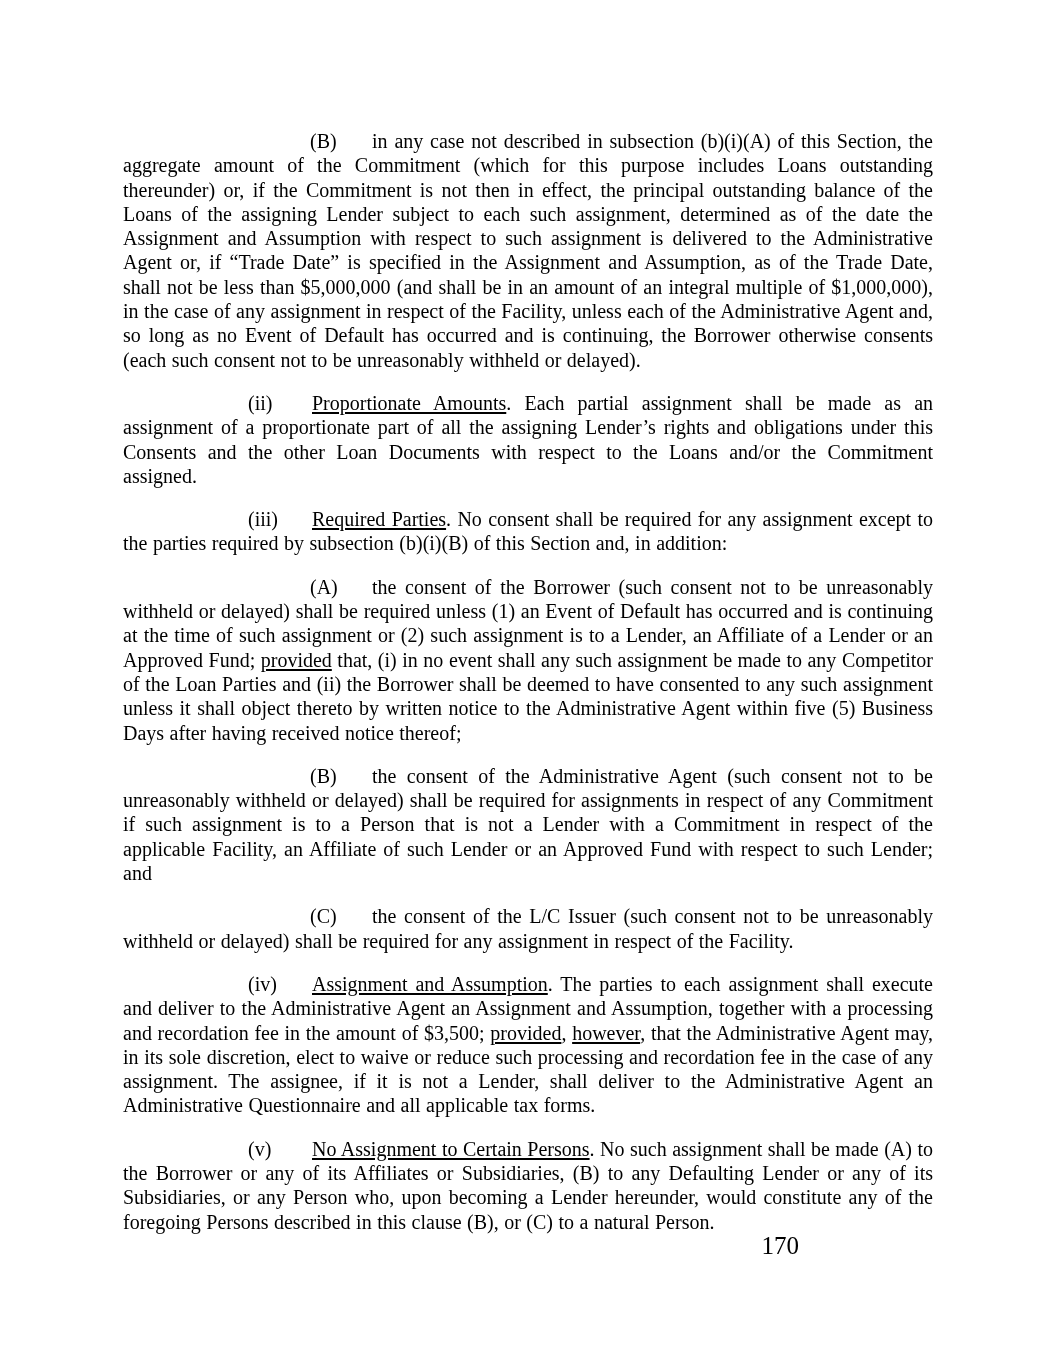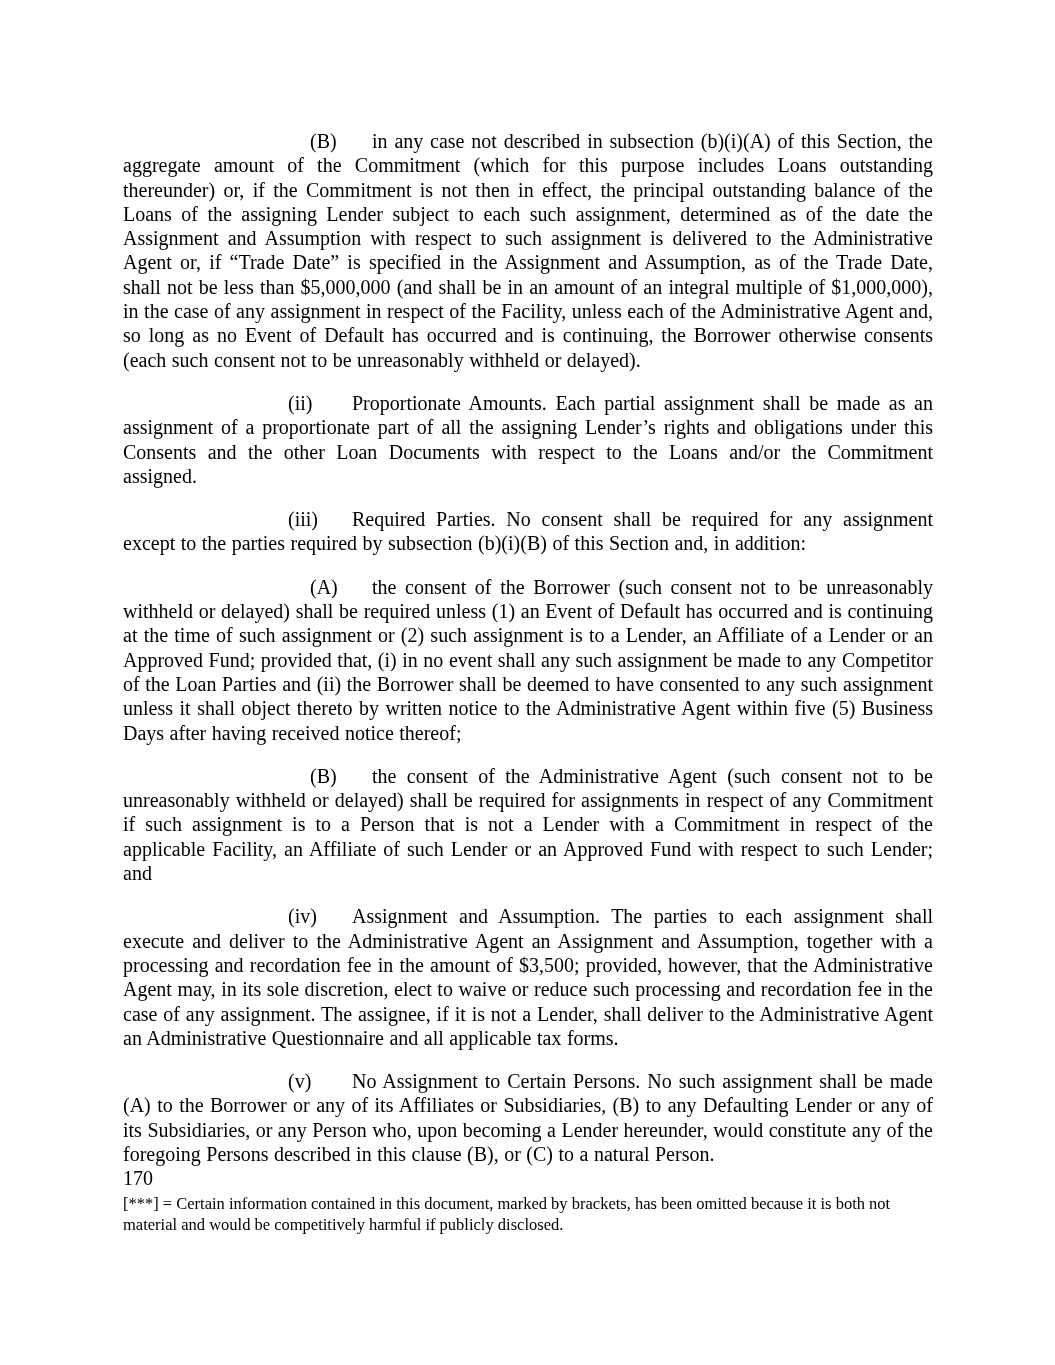"(ii)" .indent-std .plabel { margin-left: 40px -> none }
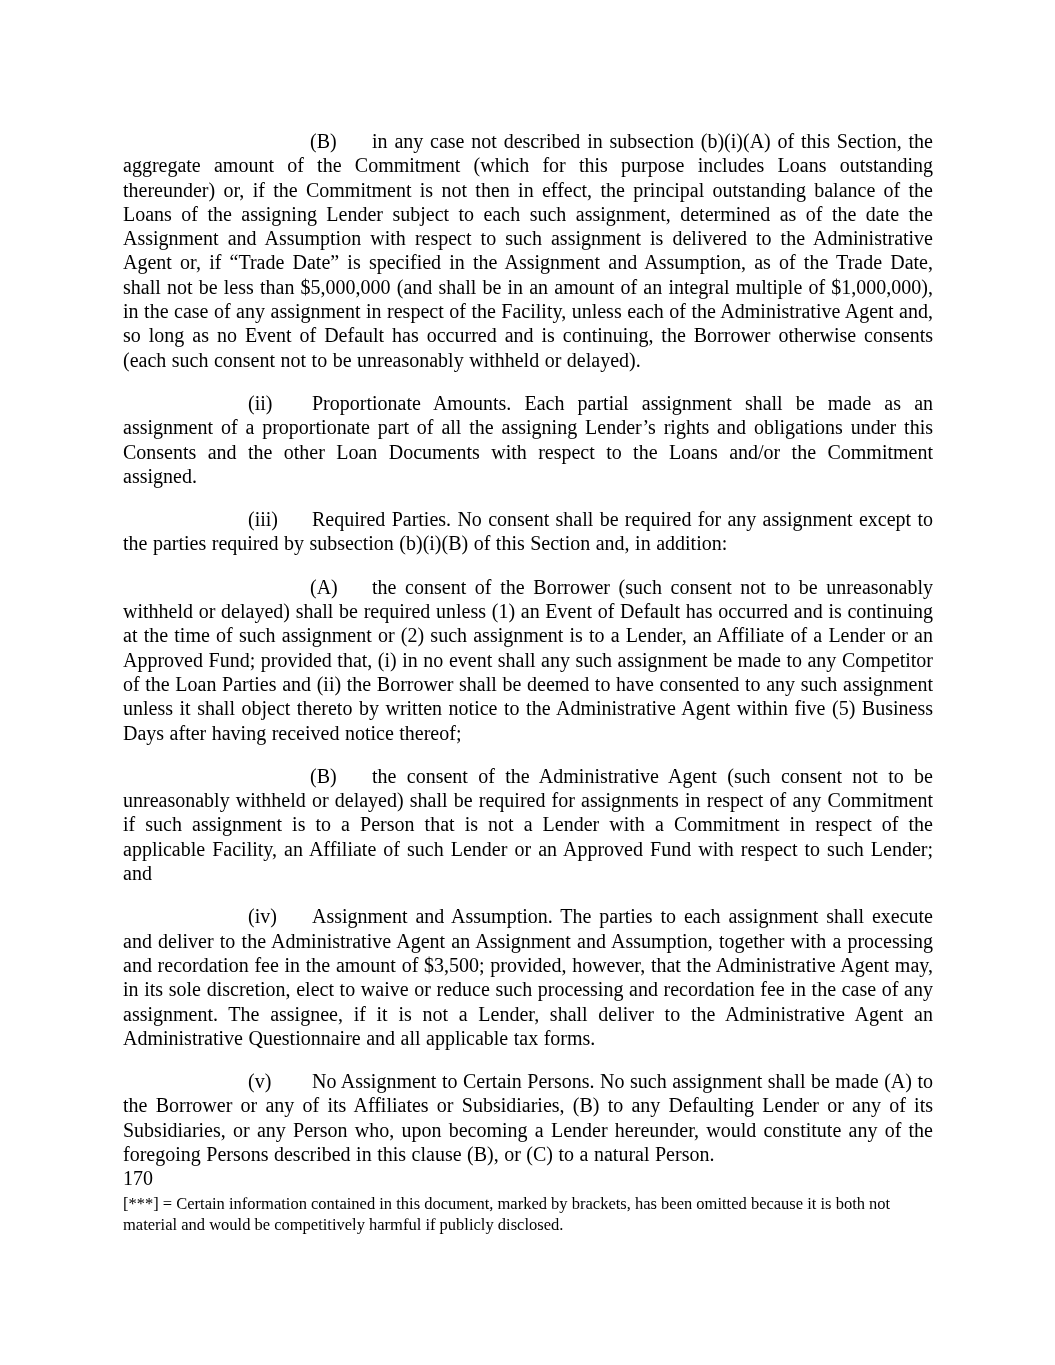"Proportionate Amounts" .u { text-decoration: none -> underline }
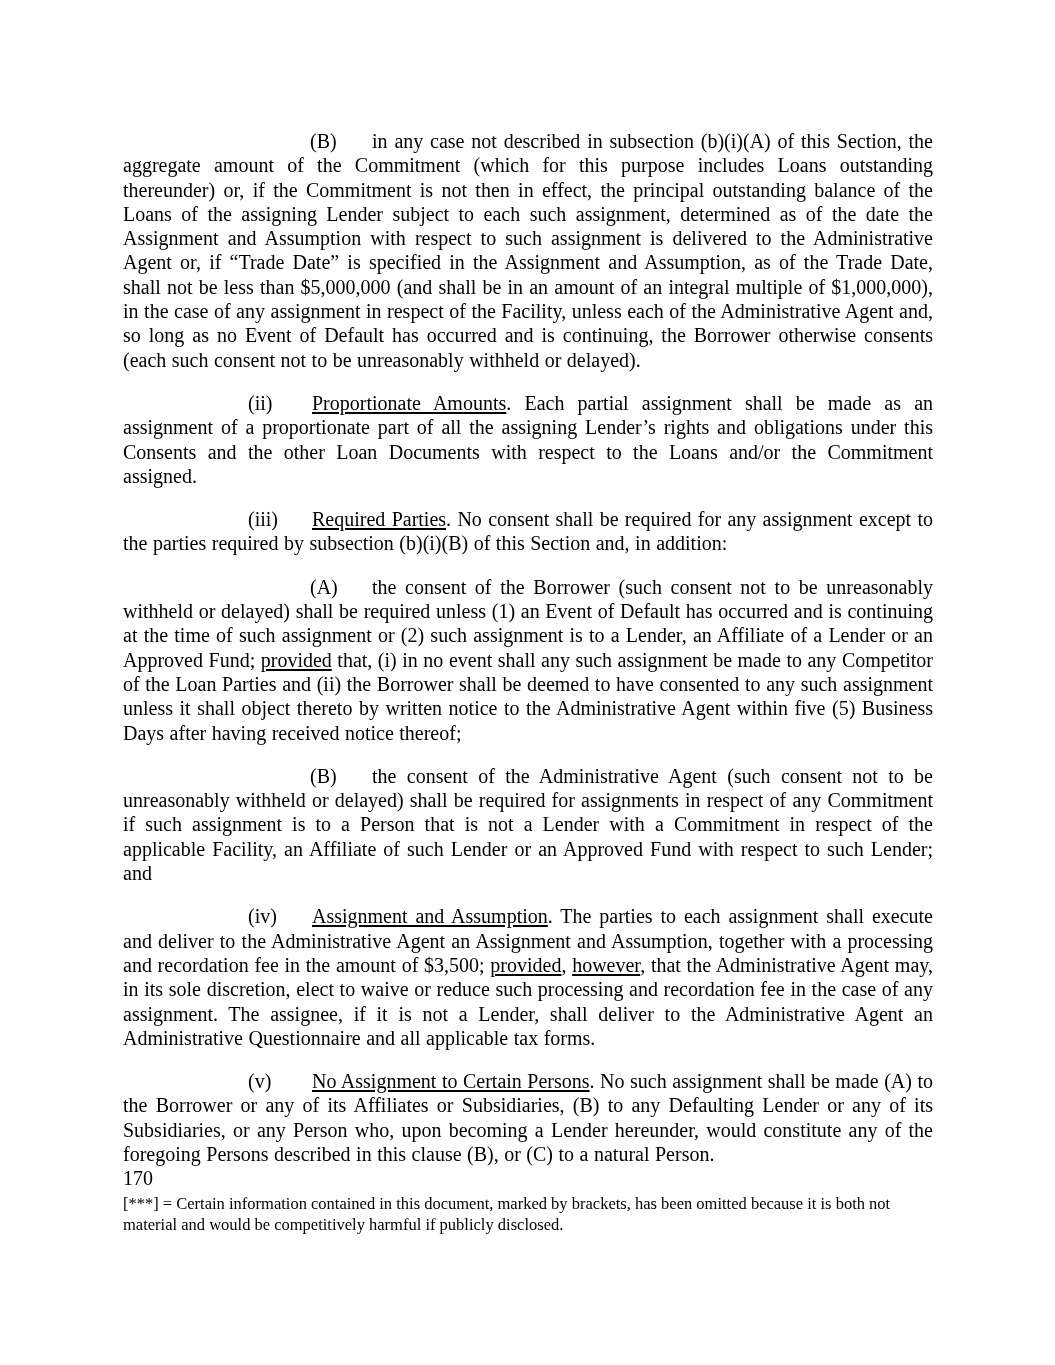"(C) the consent of the" p.para { html: none -> <p><span>(C)</span><span>the consent of the L/C Issuer (such consent not to be unreasonably withheld or delayed) shall be required for any assignment in respect of the Facility.</span></p> }
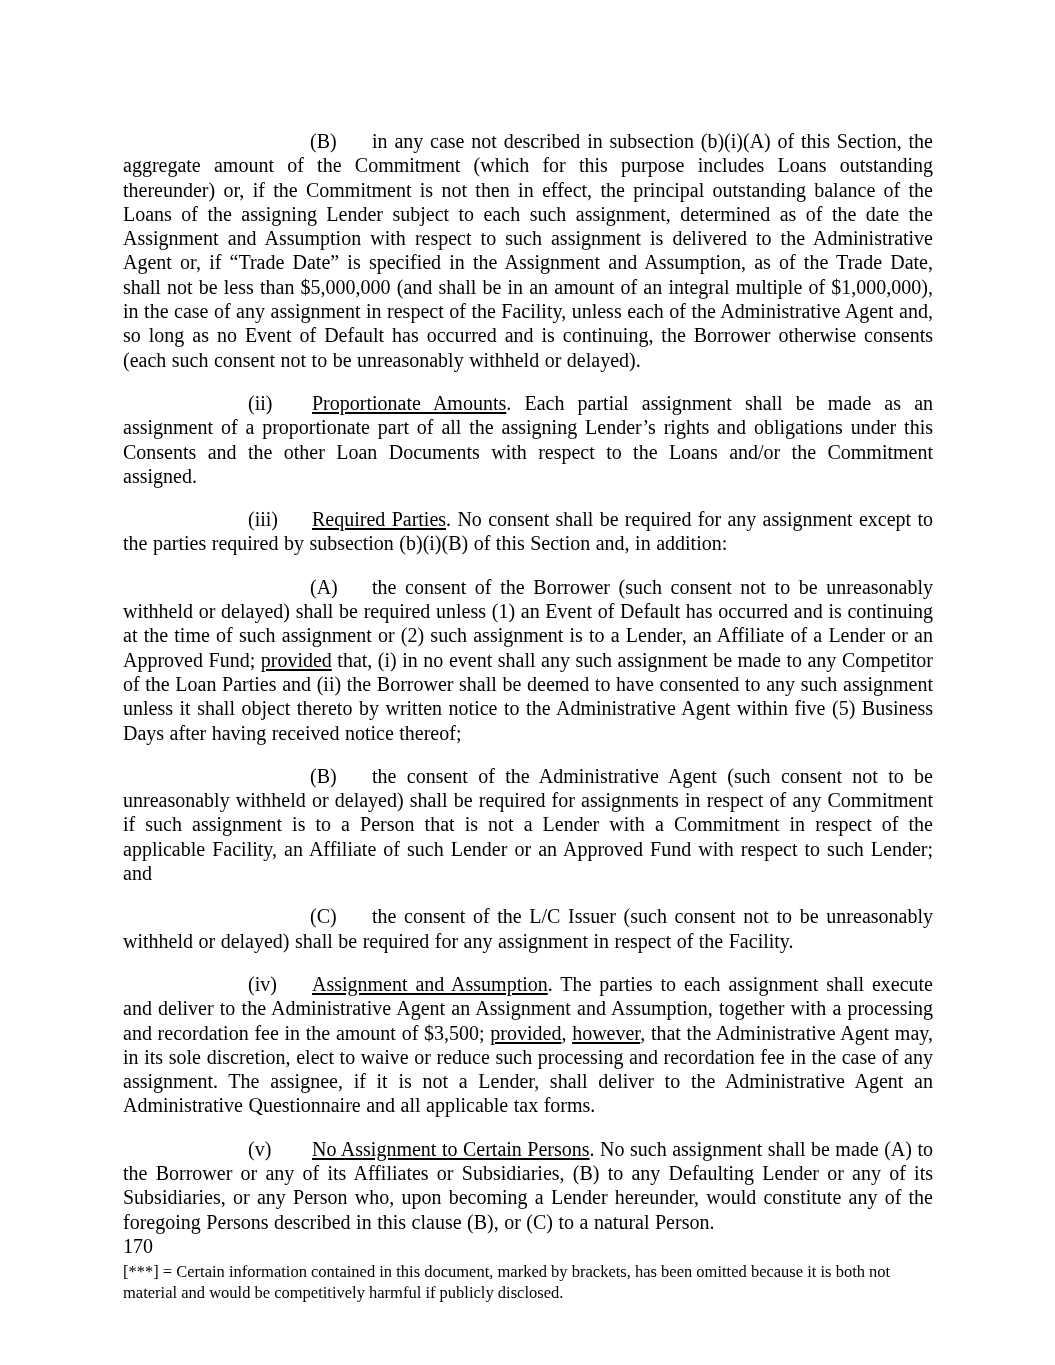"170" .page-number { font-size: 20px -> 25px; text-align: left -> right }
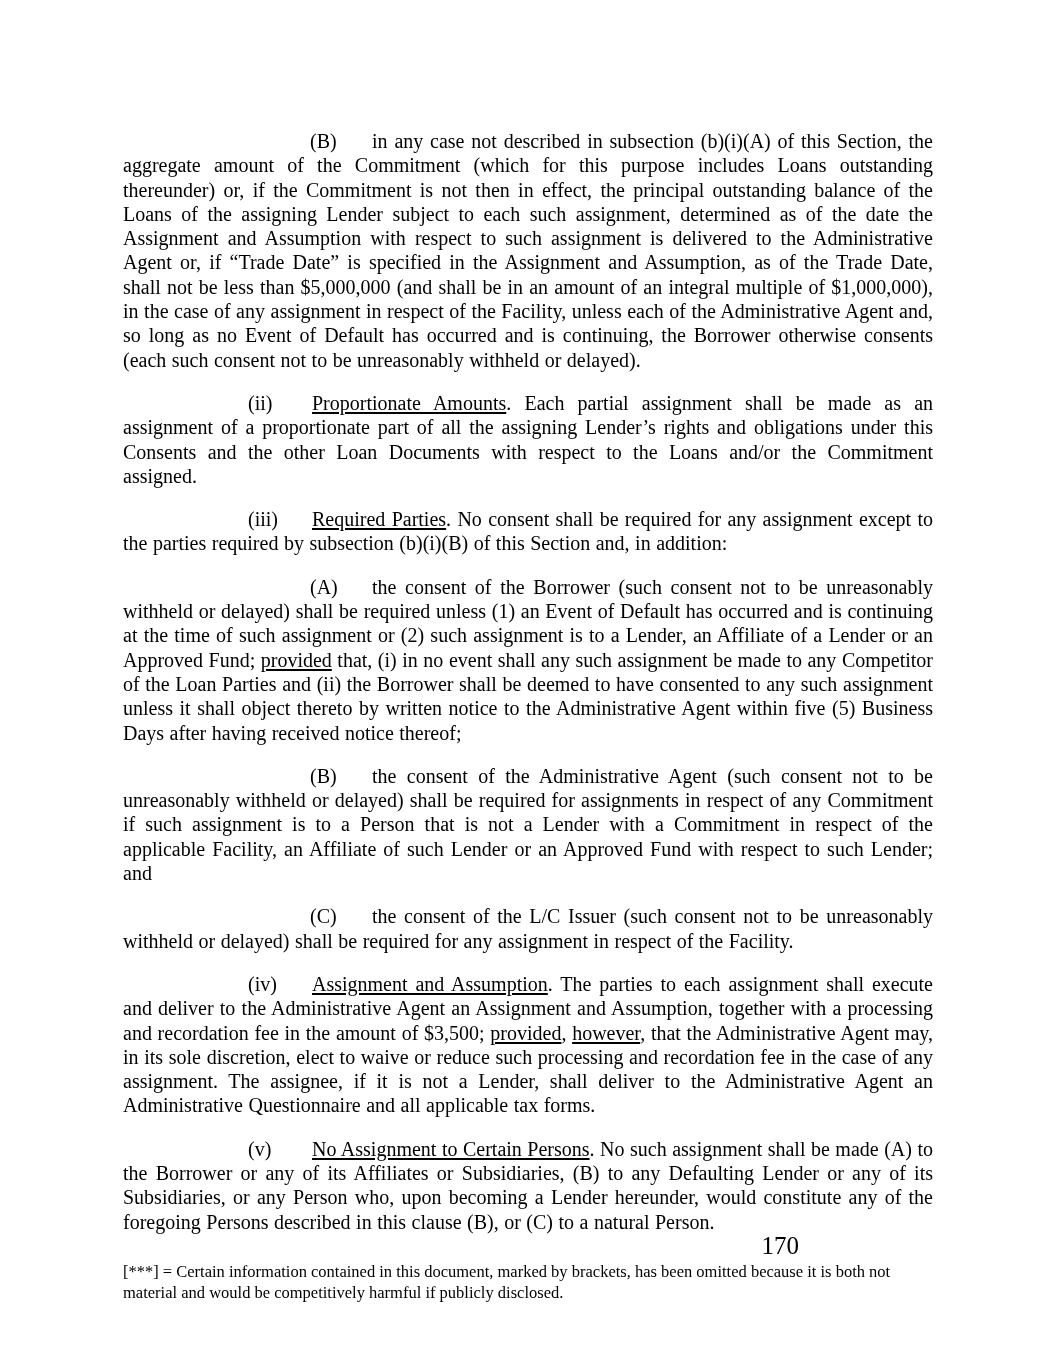"[***] = Certain information contained" footer.footnote { html: <footer>[***] = Certain information contained in this document, marked by brackets, has been omitted because it is both not material and would be competitively harmful if publicly disclosed.</footer> -> none }
